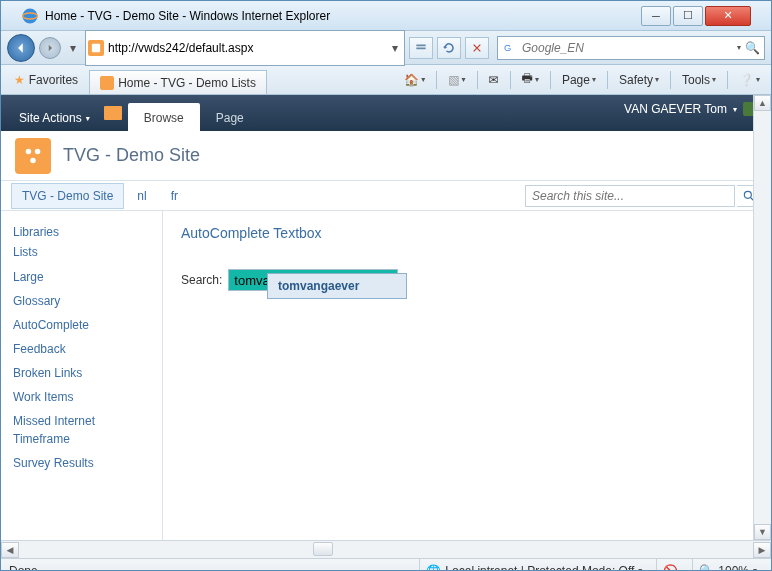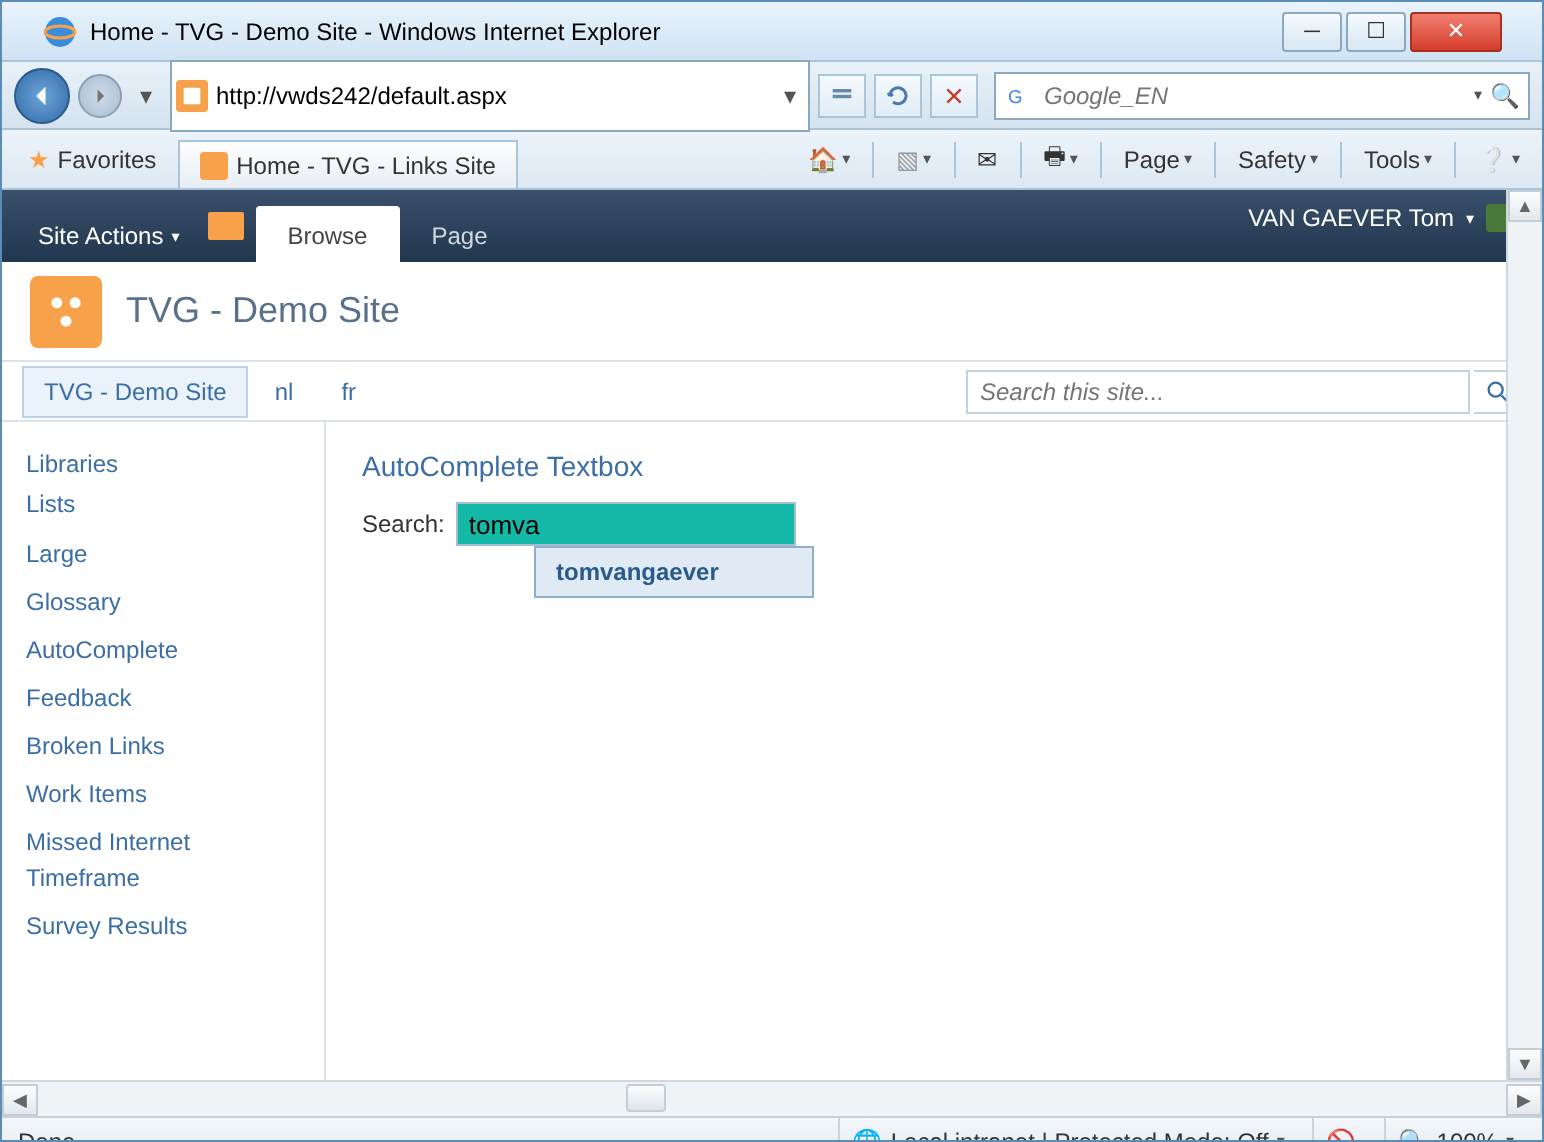"Home - TVG - Links" span { text: Links Site -> Demo Lists }
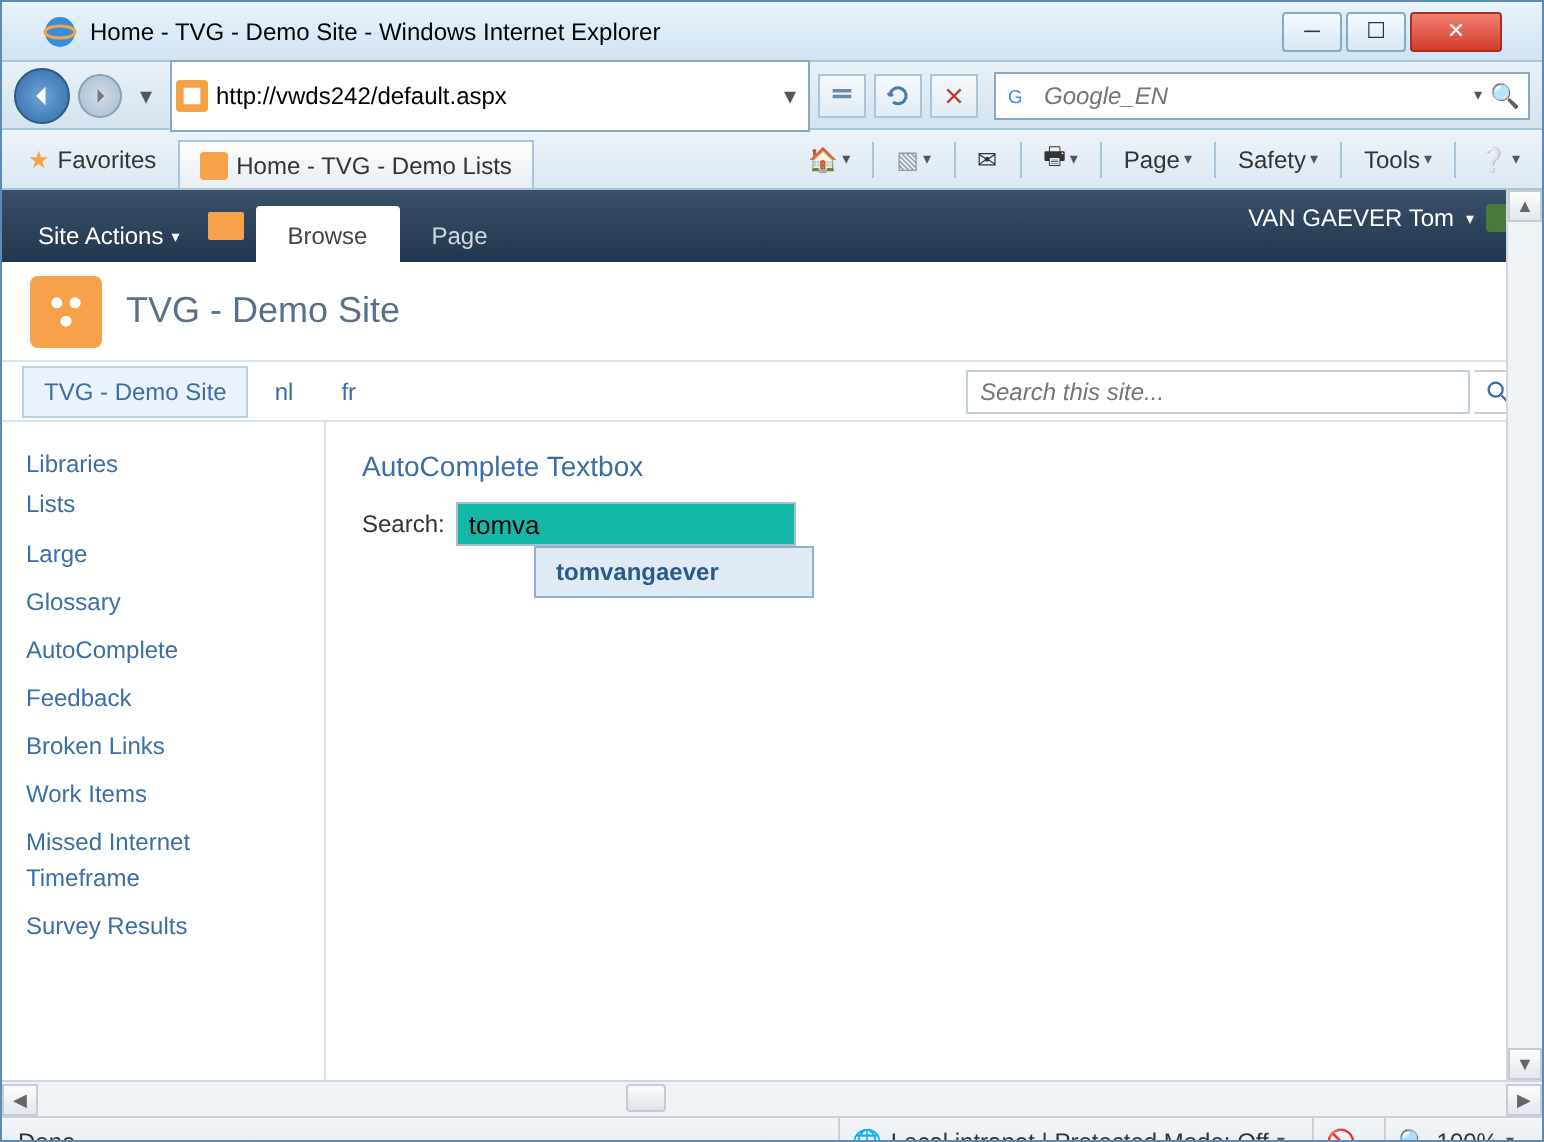"Search this site..." .sitesearch { width: 252px -> 210px }
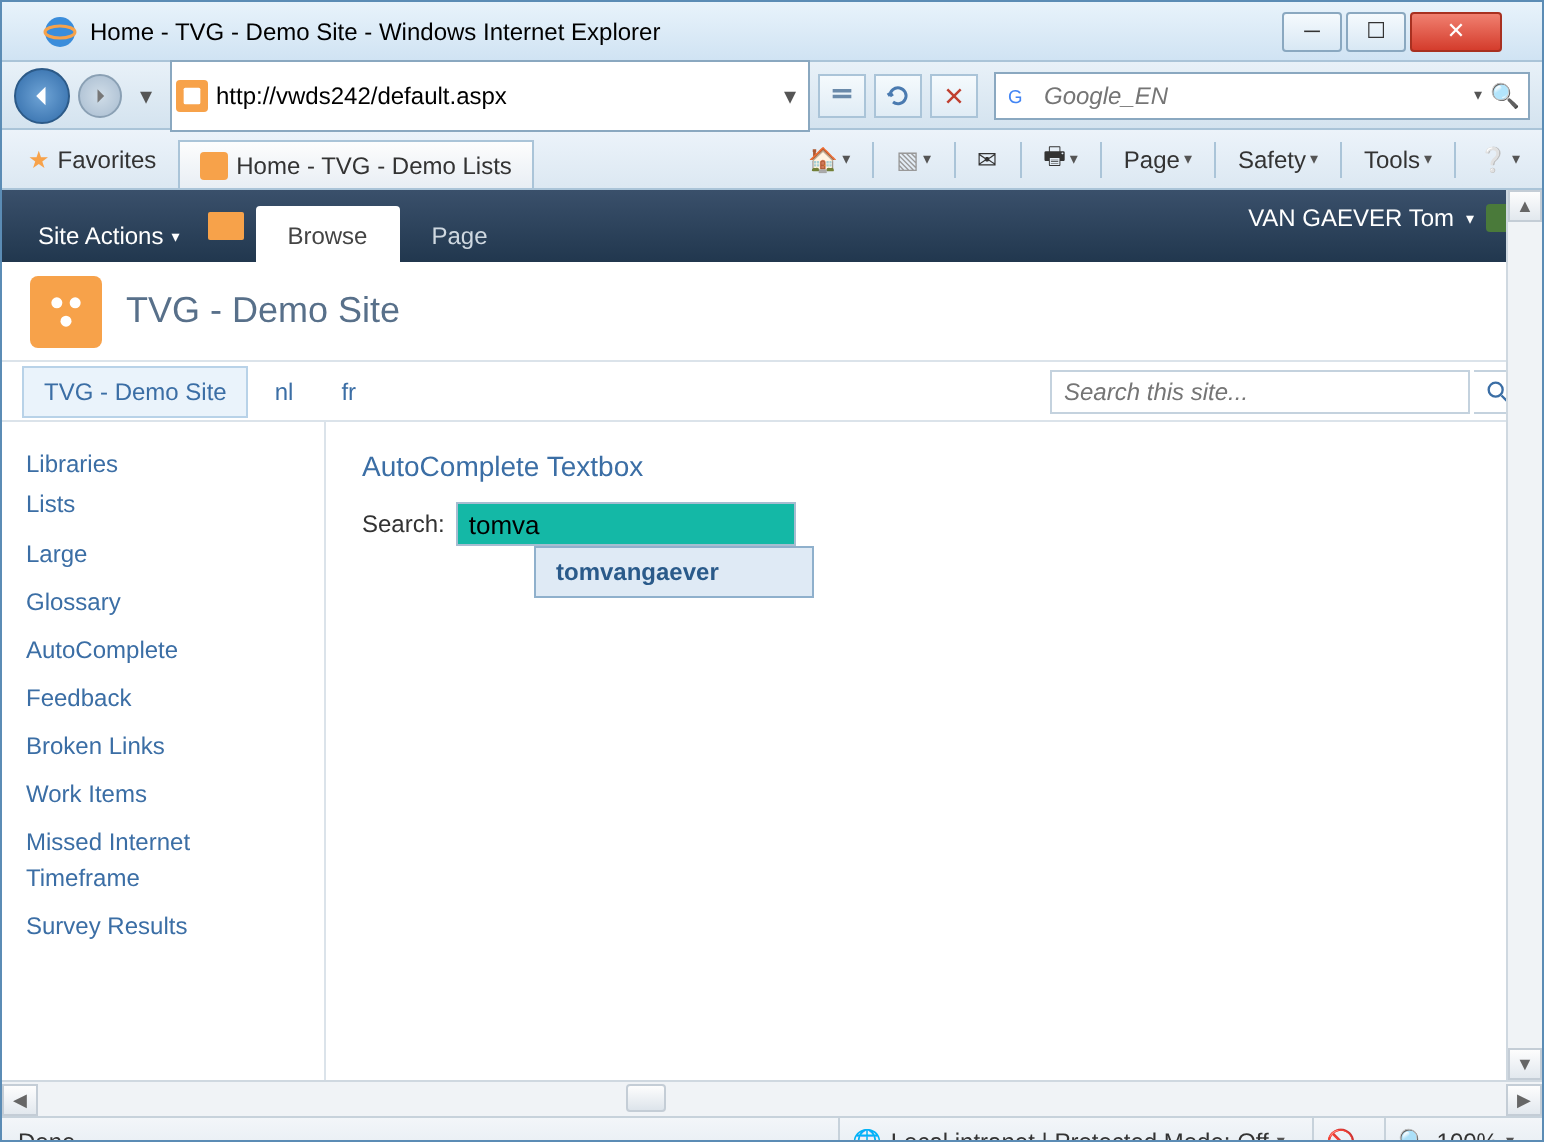"AutoComplete Textbox" .content .wptitle { margin-bottom: 10px -> 28px }
